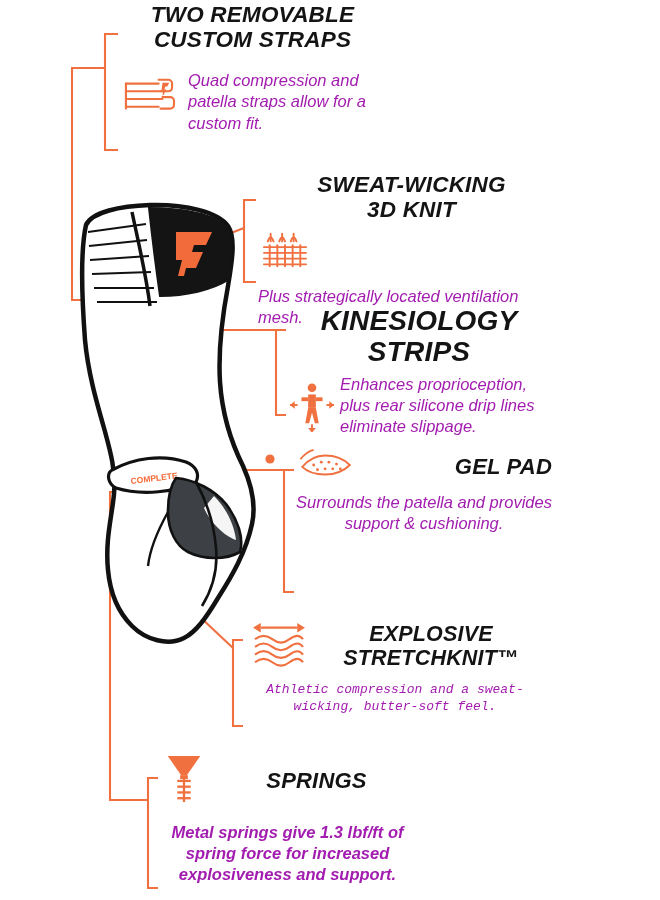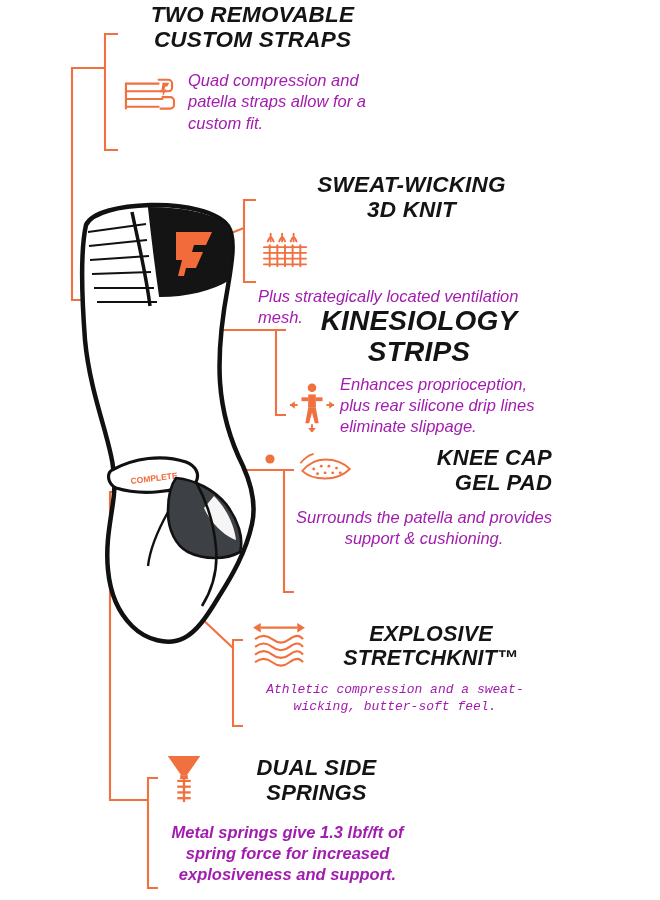"KNEE CAP" div { html: <div>KNEE CAP</div> -> none }
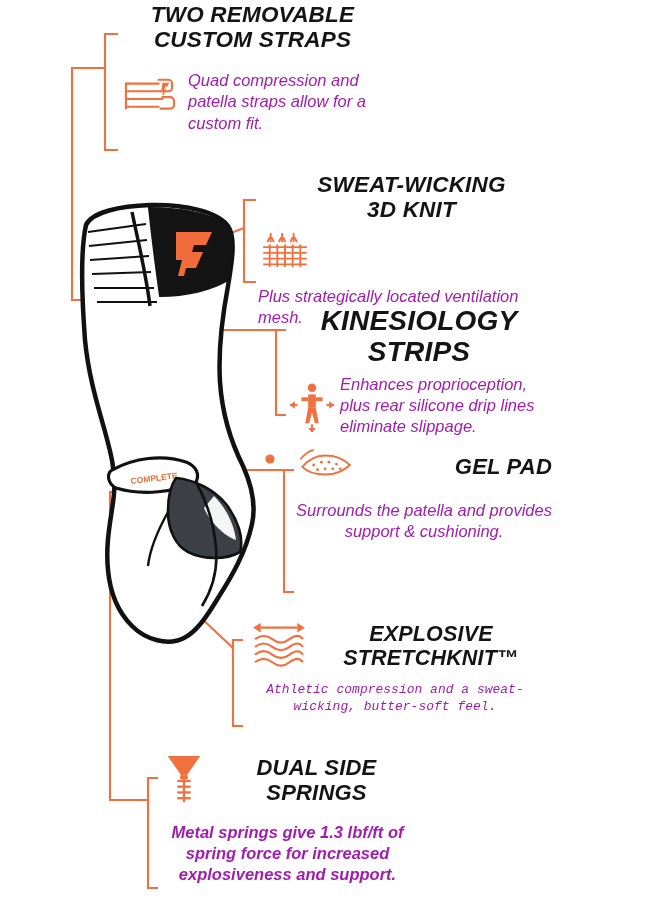"Surrounds the patella and provides" #c-gel .body-text { margin-top: 12px -> 4px }
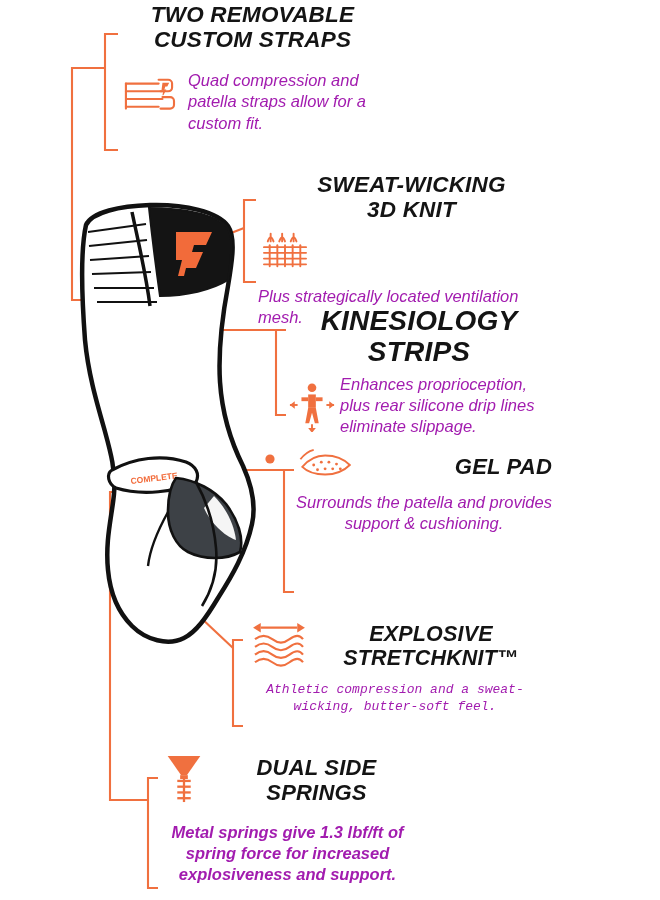"DUAL SIDE" div { html: <div>DUAL SIDE</div> -> none }
